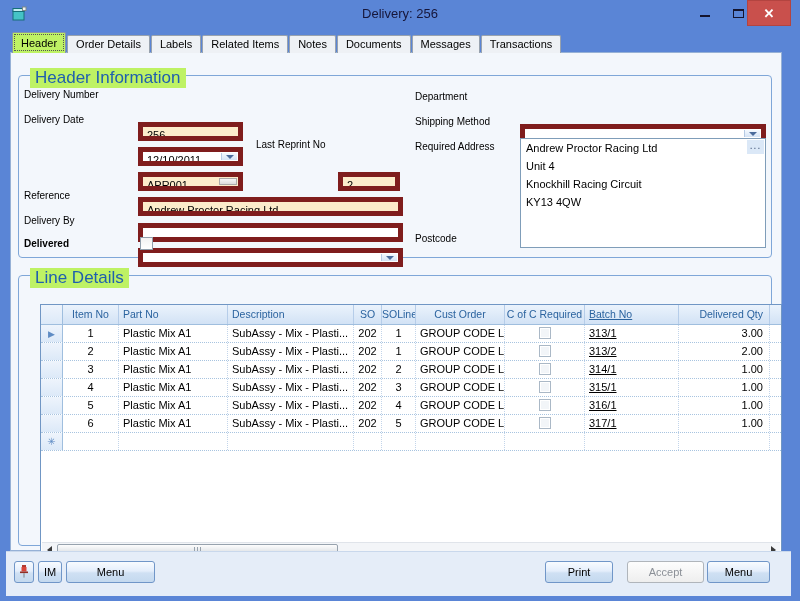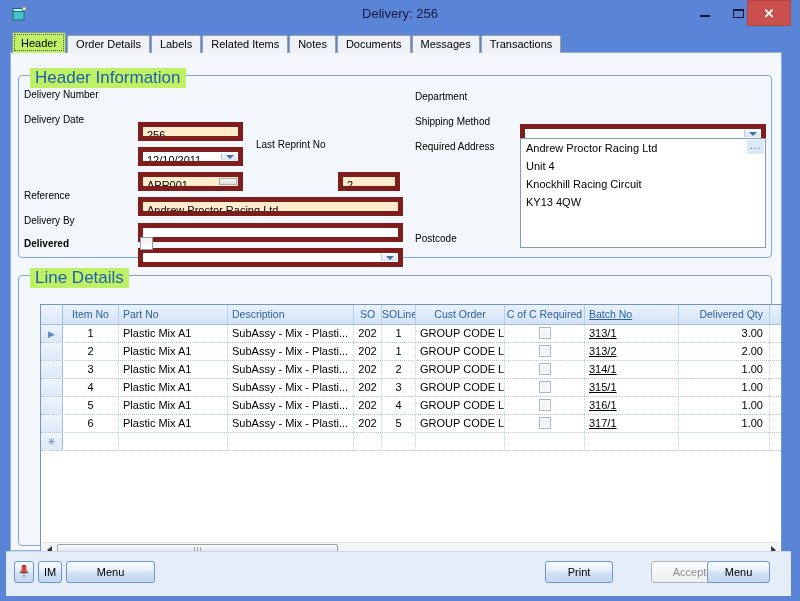"Accept" .accept-btn { margin-left: 24px -> none }
